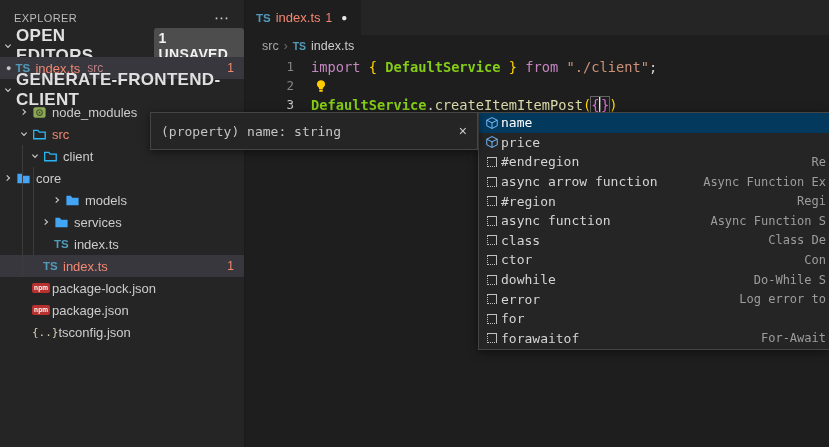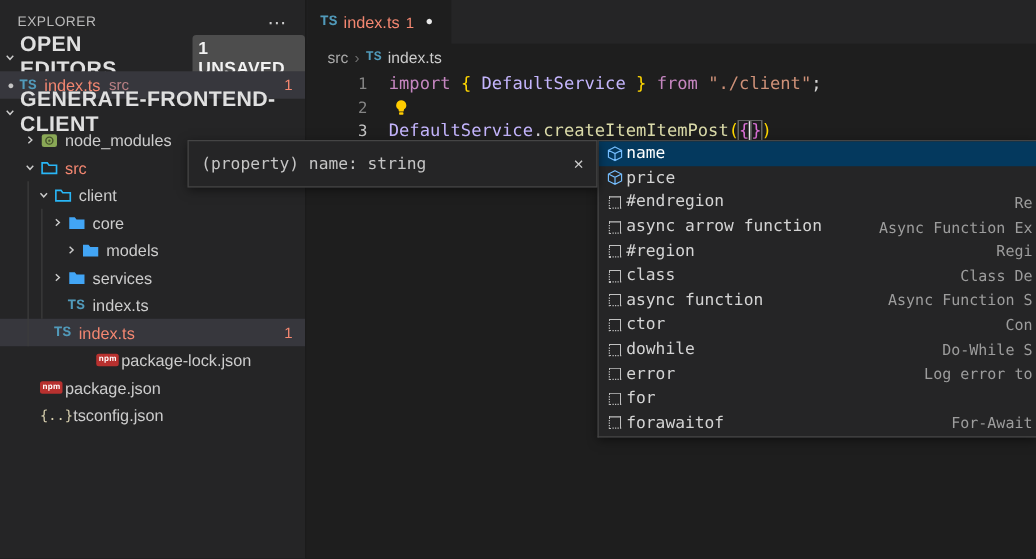"TS" .ico-ts { font-family: Liberation Mono, monospace -> Liberation Sans, sans-serif }
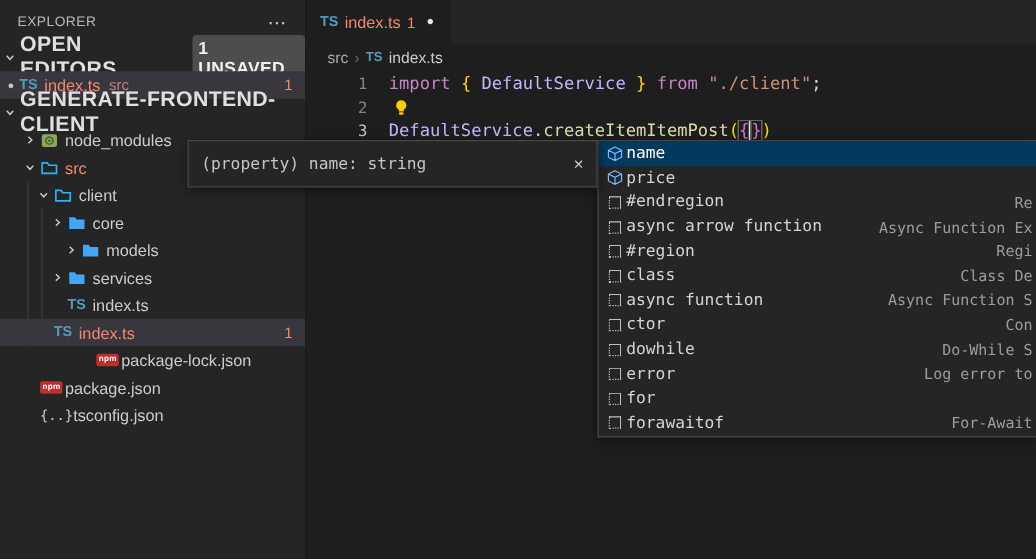"DefaultService" .tok-type { color: #c4b5fd -> #84cc16; font-weight: none -> bold }
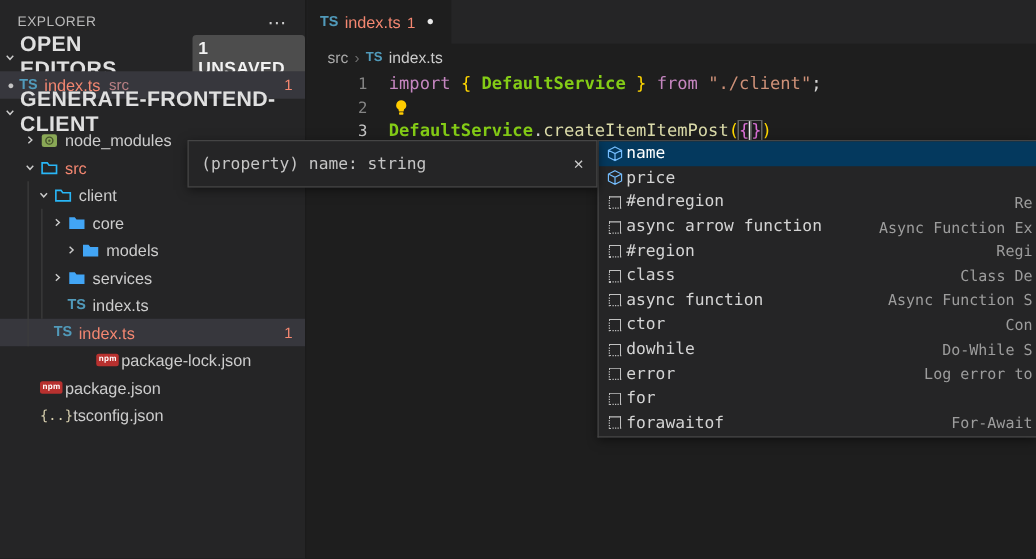"core" div.srow { padding-left: 38px -> none }
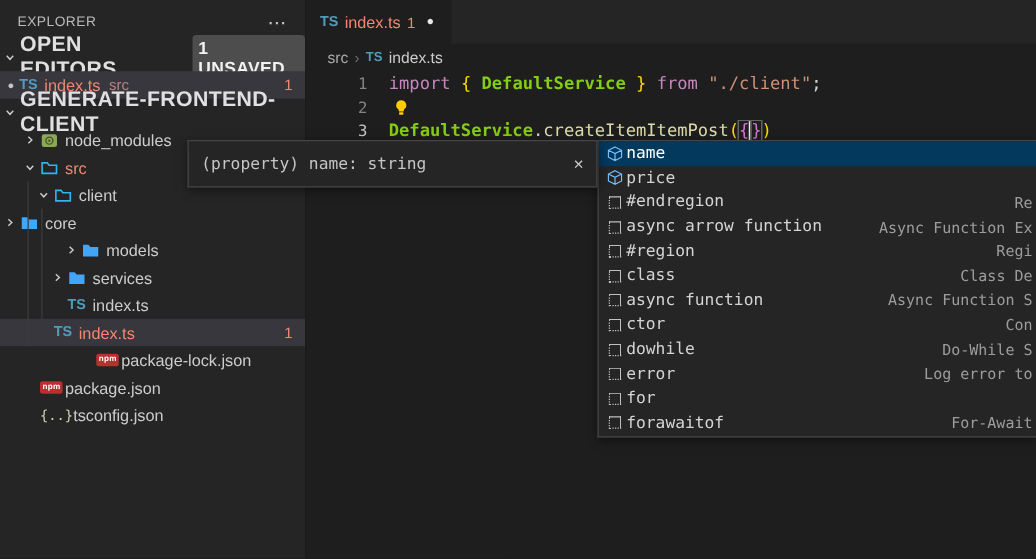"class" div.sg-row { order: before "async function" -> after "async function" }
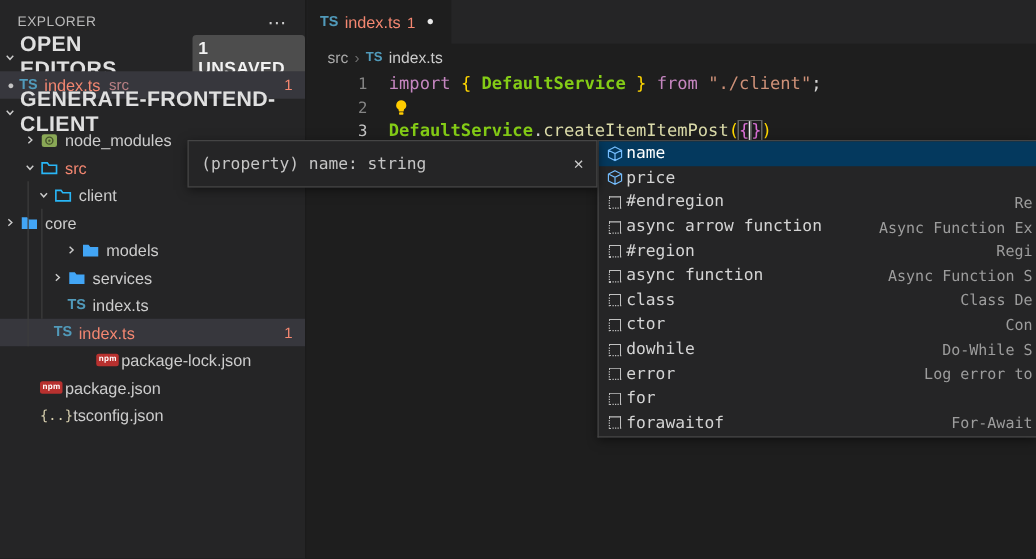"package-lock.json" div.srow { margin-left: 45px -> none }
